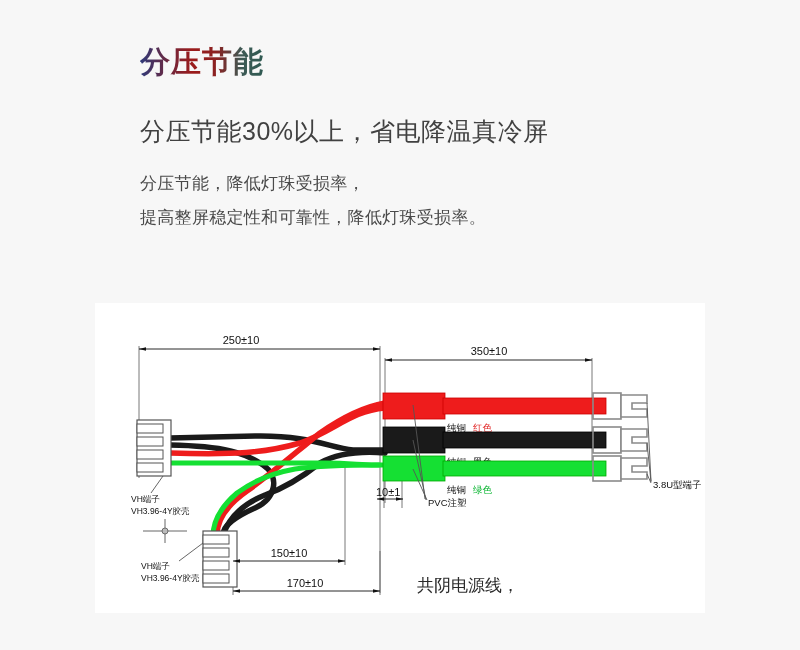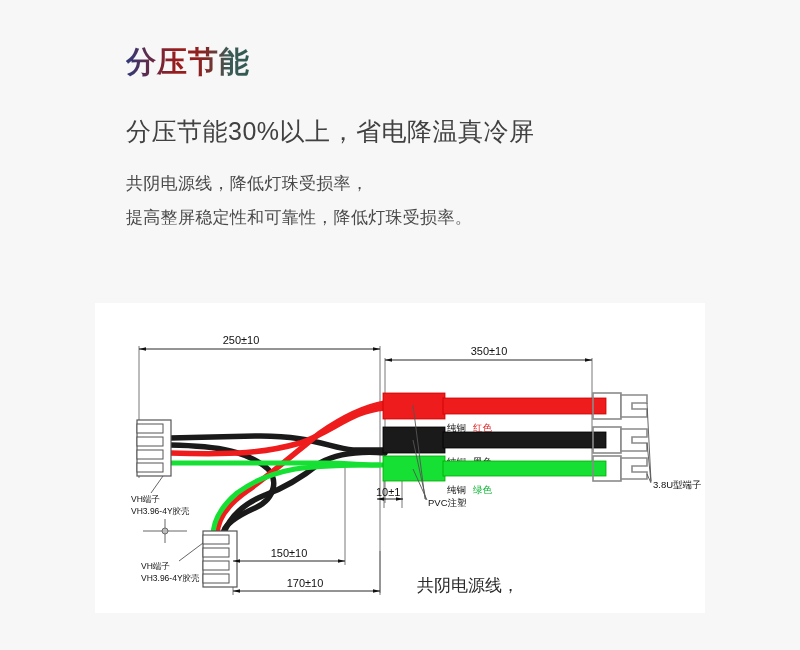"分压节能" .text-block { left: 126px -> 140px }
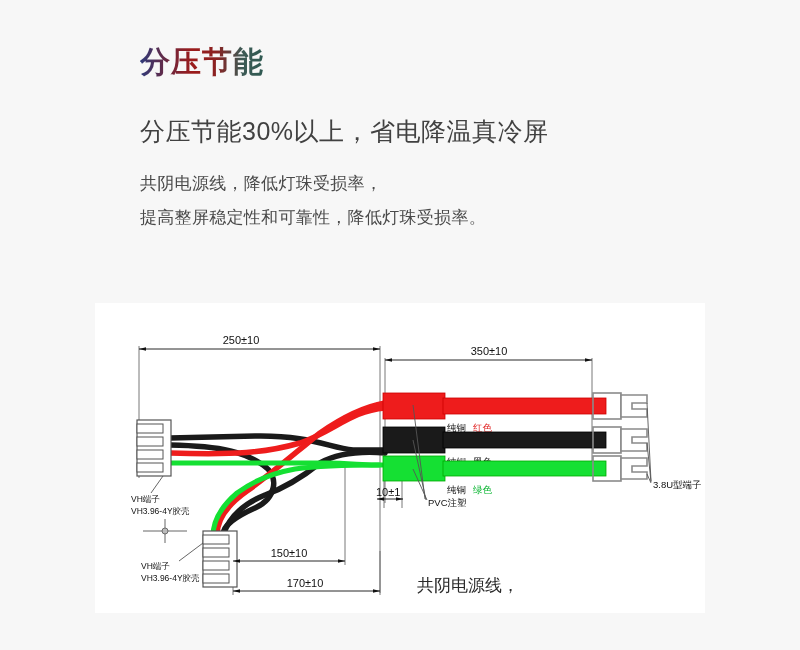"共阴电源线，降低灯珠受损率，" div { text: 共阴电源线 -> 分压节能 }
